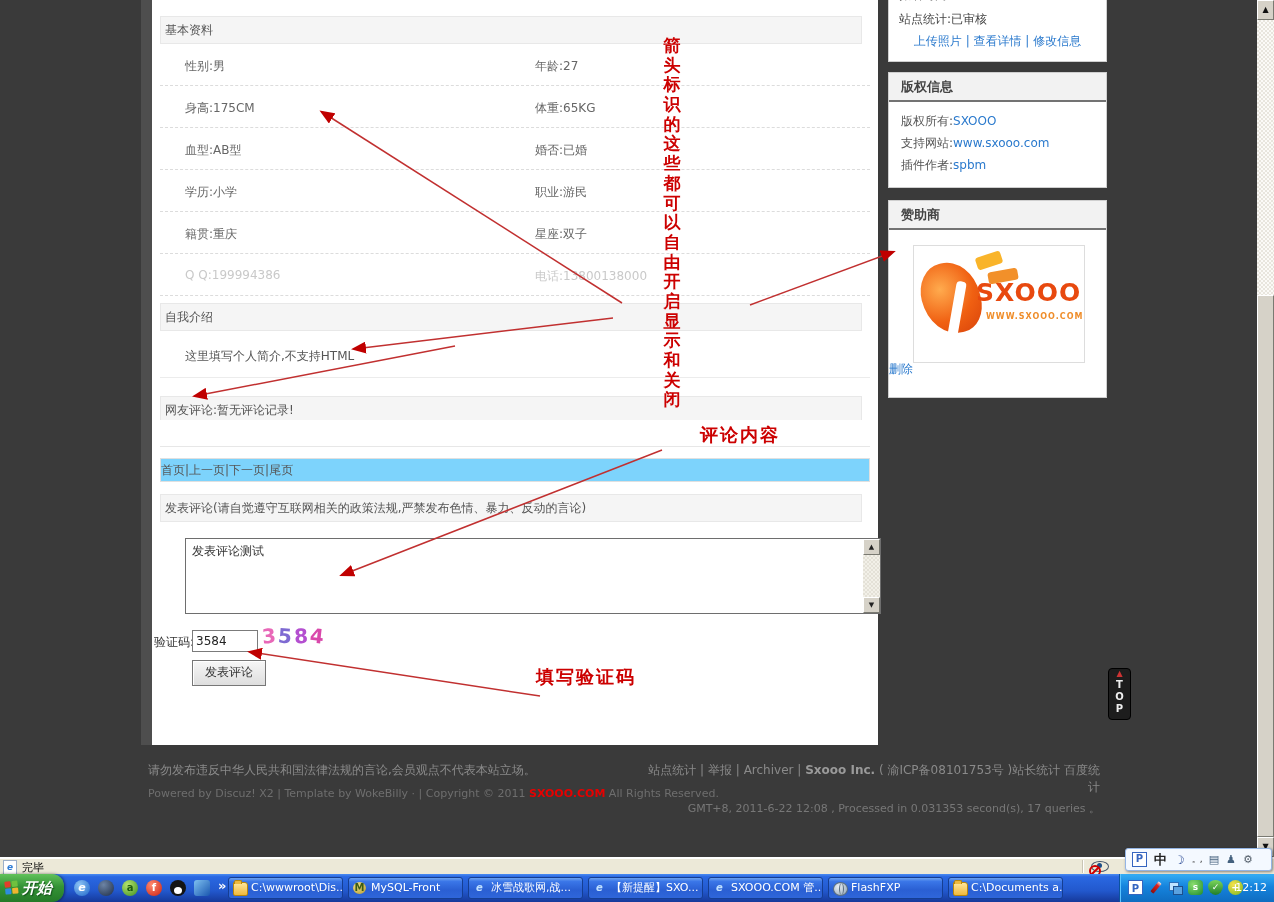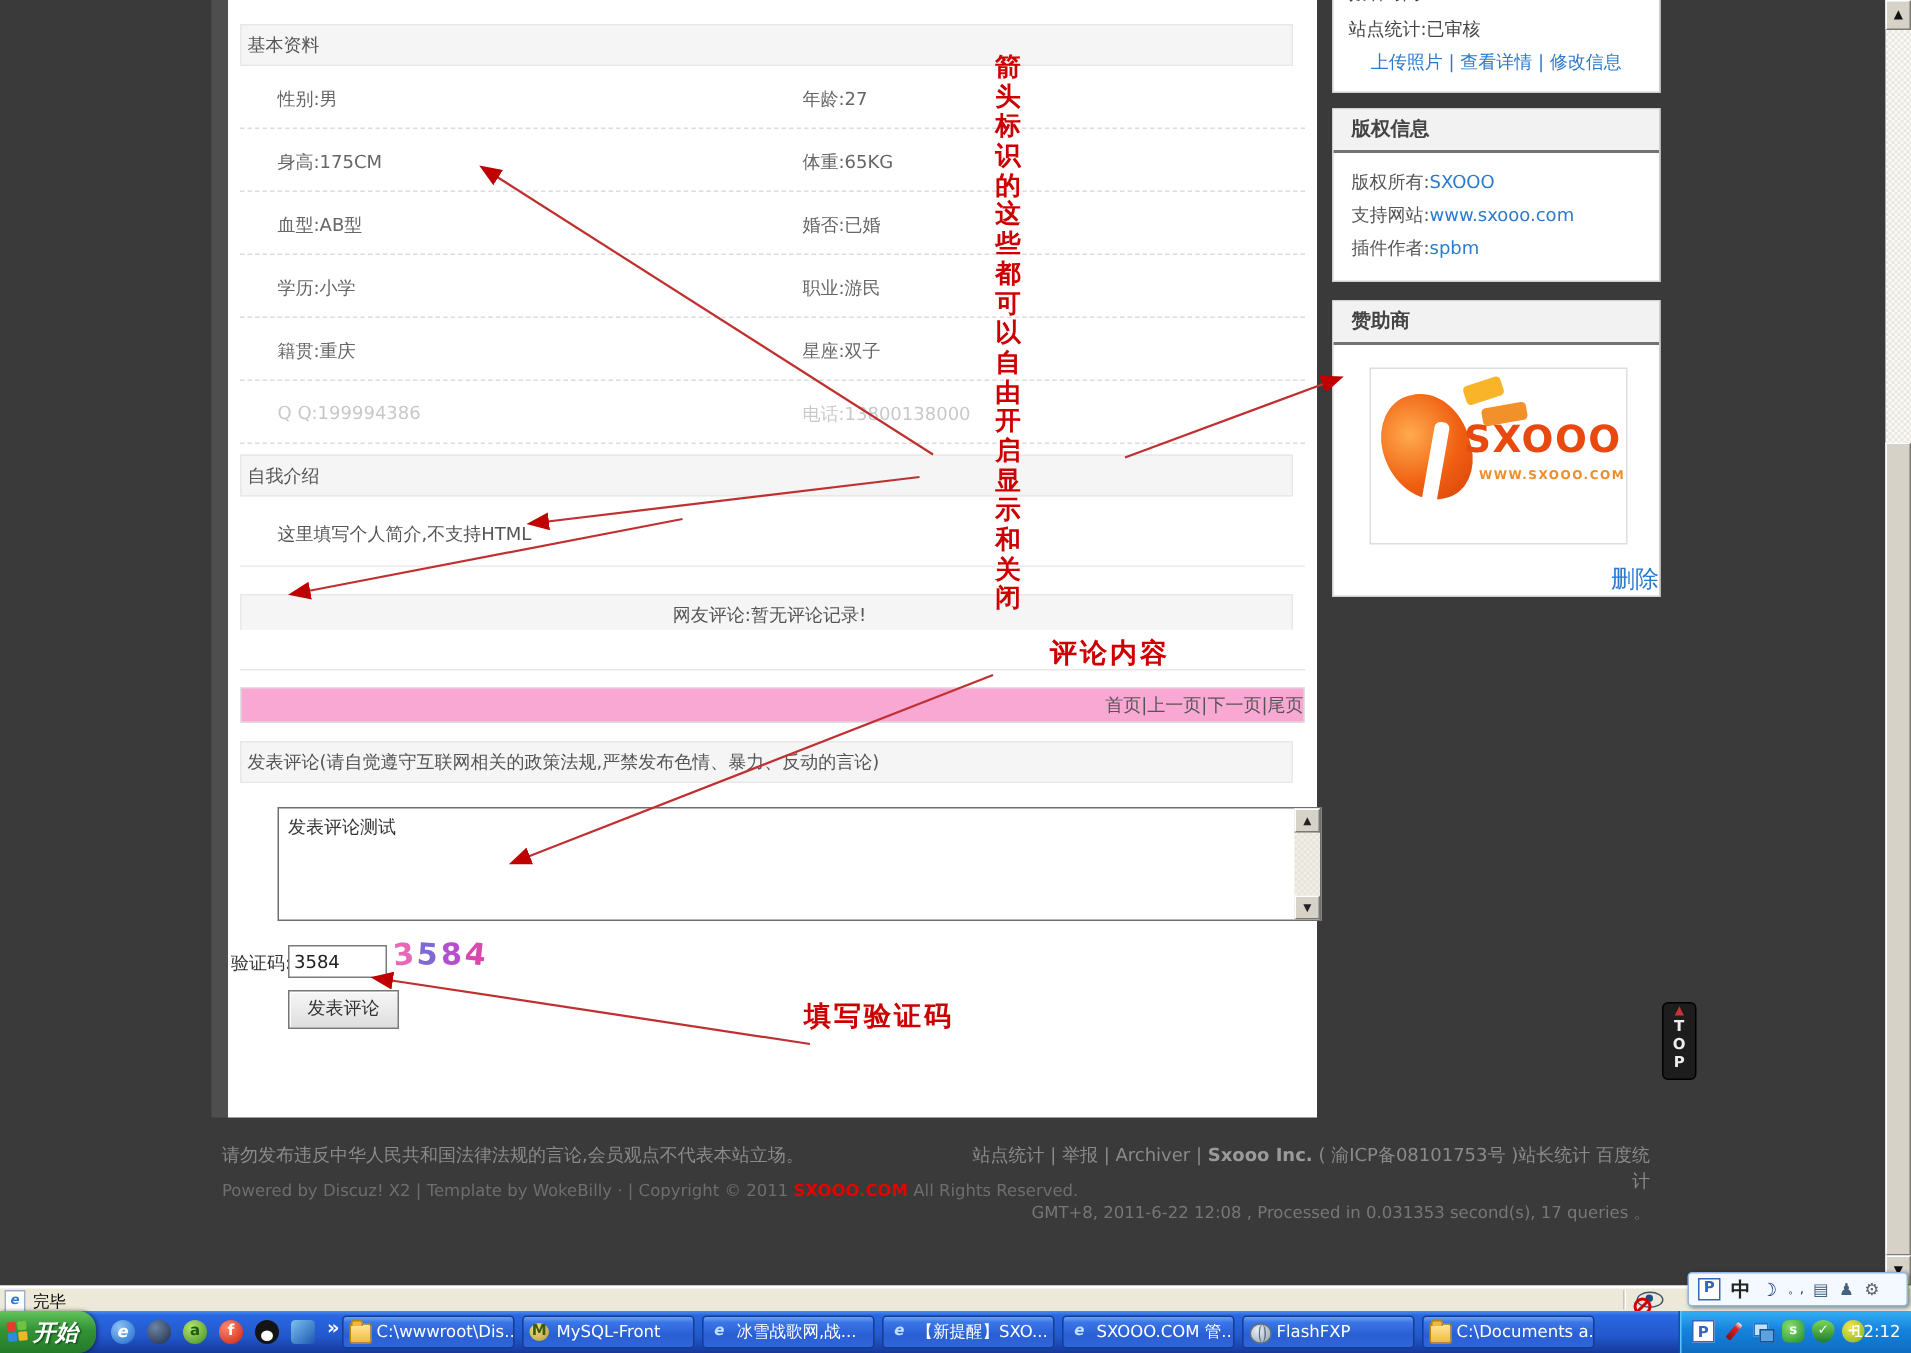"删除" .del-link { font-size: 16px -> 12px; text-align: right -> left; top: 175px -> 160px }
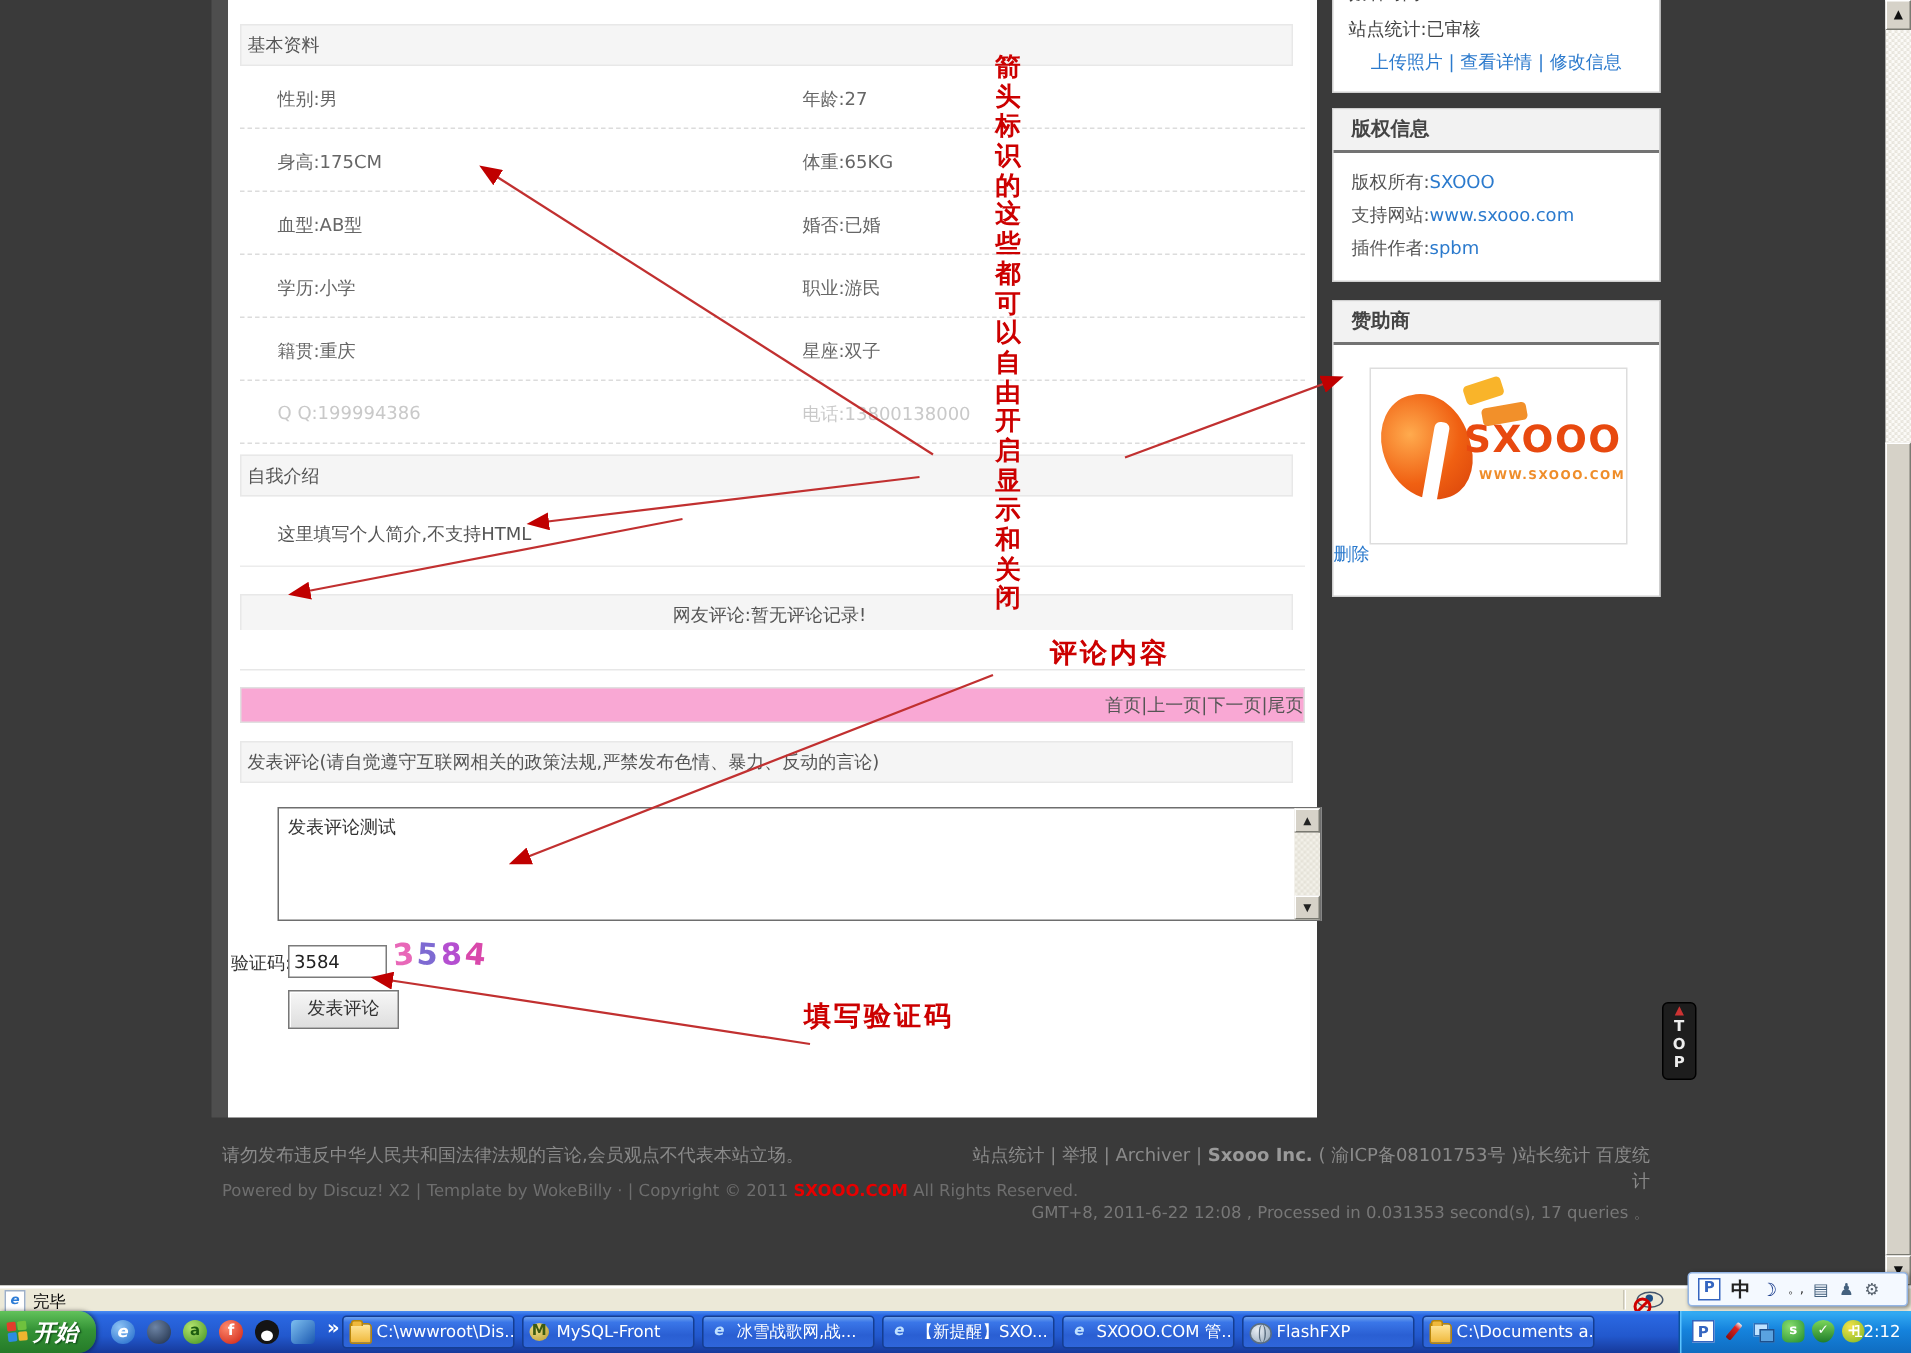"网友评论:暂无评论记录!" div.secbar { text-align: center -> none }
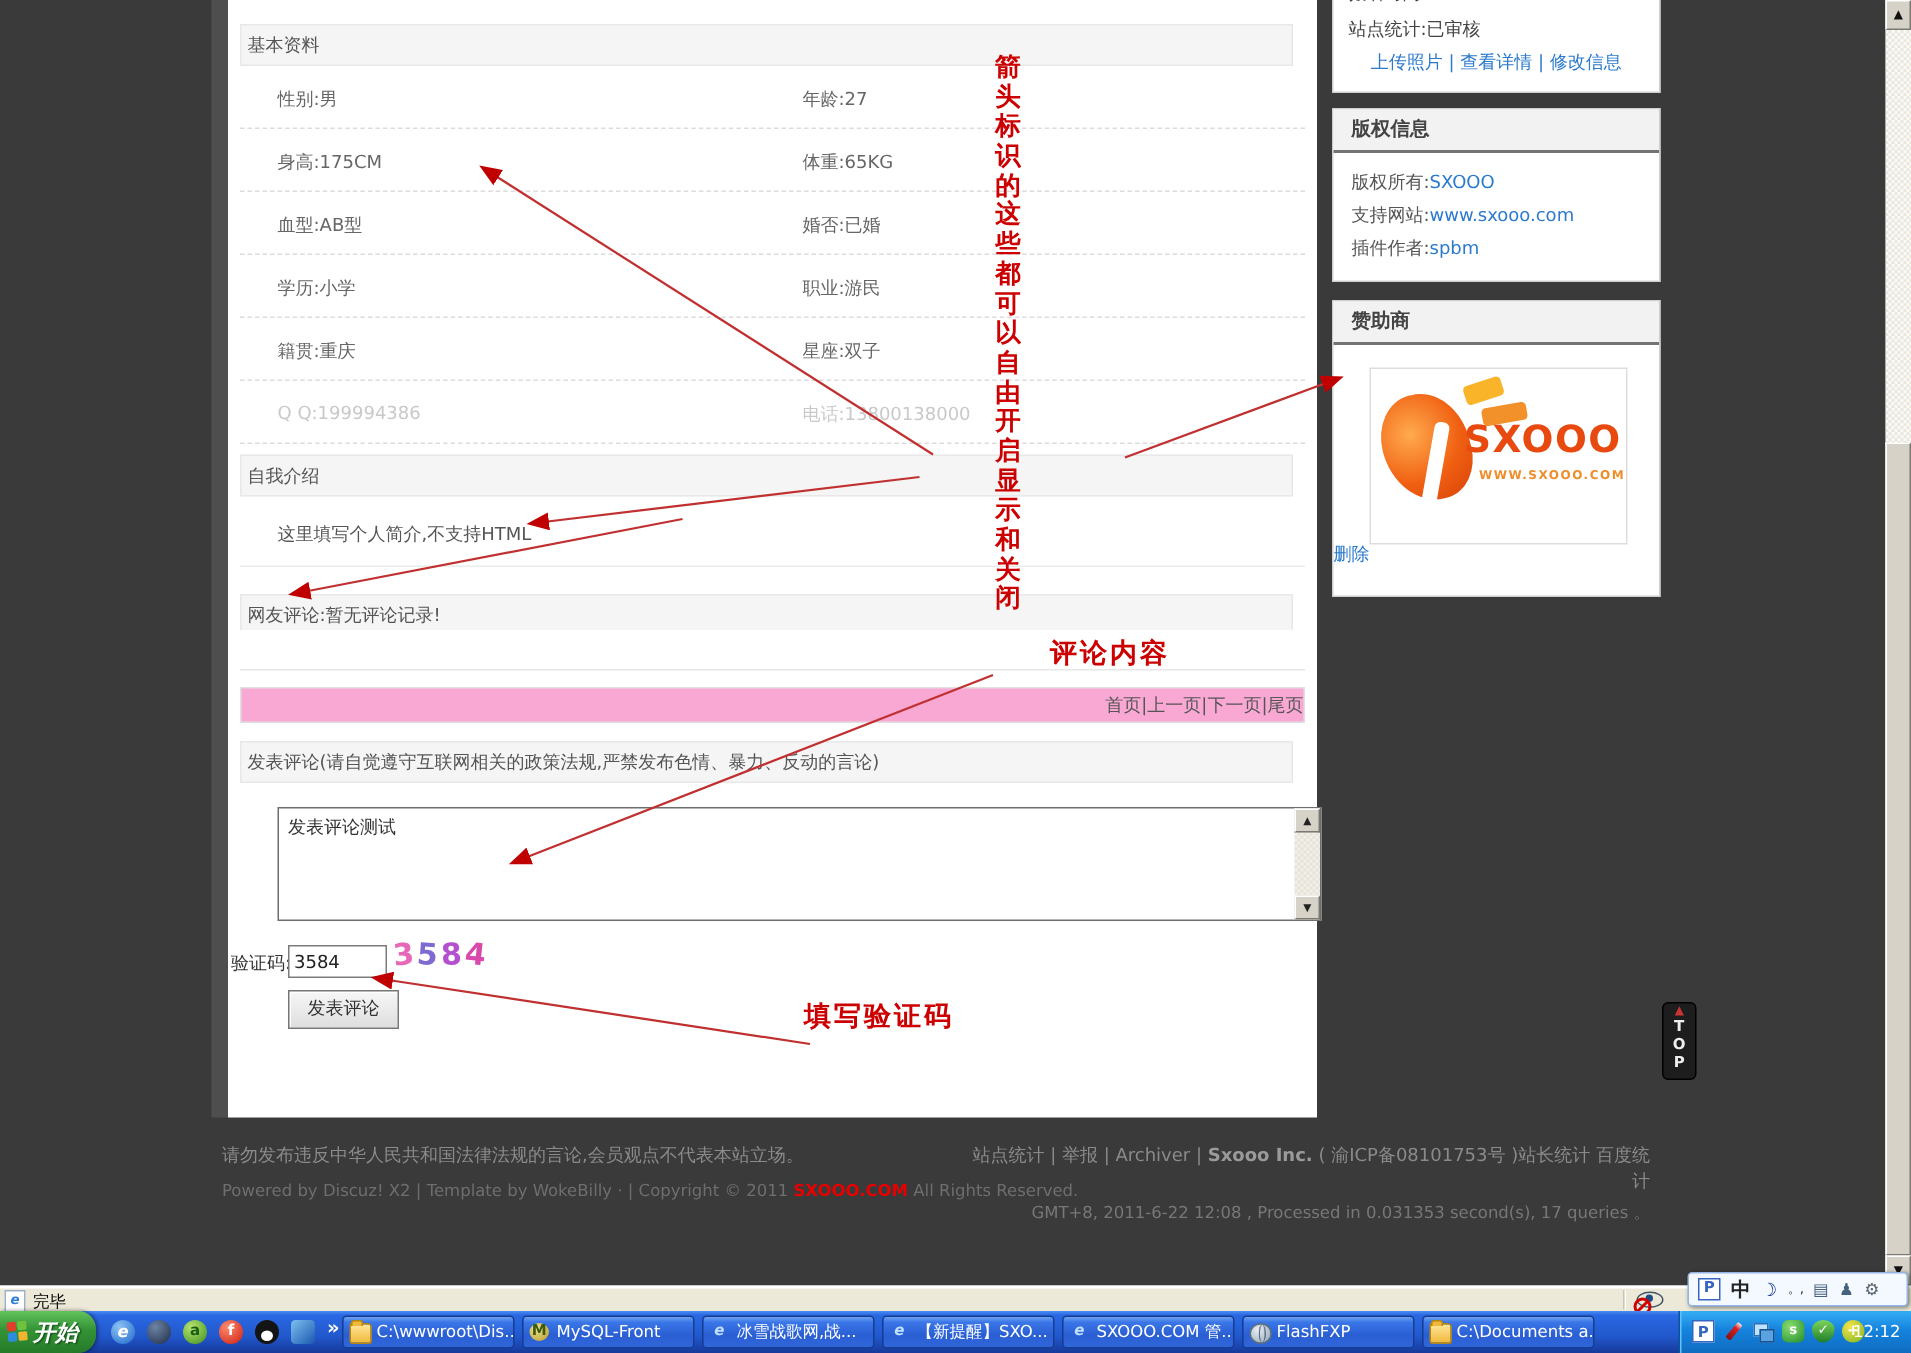"首页|上一页|下一页|尾页" .pagebar { background: #f9a8d4 -> #7dd3fc; text-align: right -> left }
